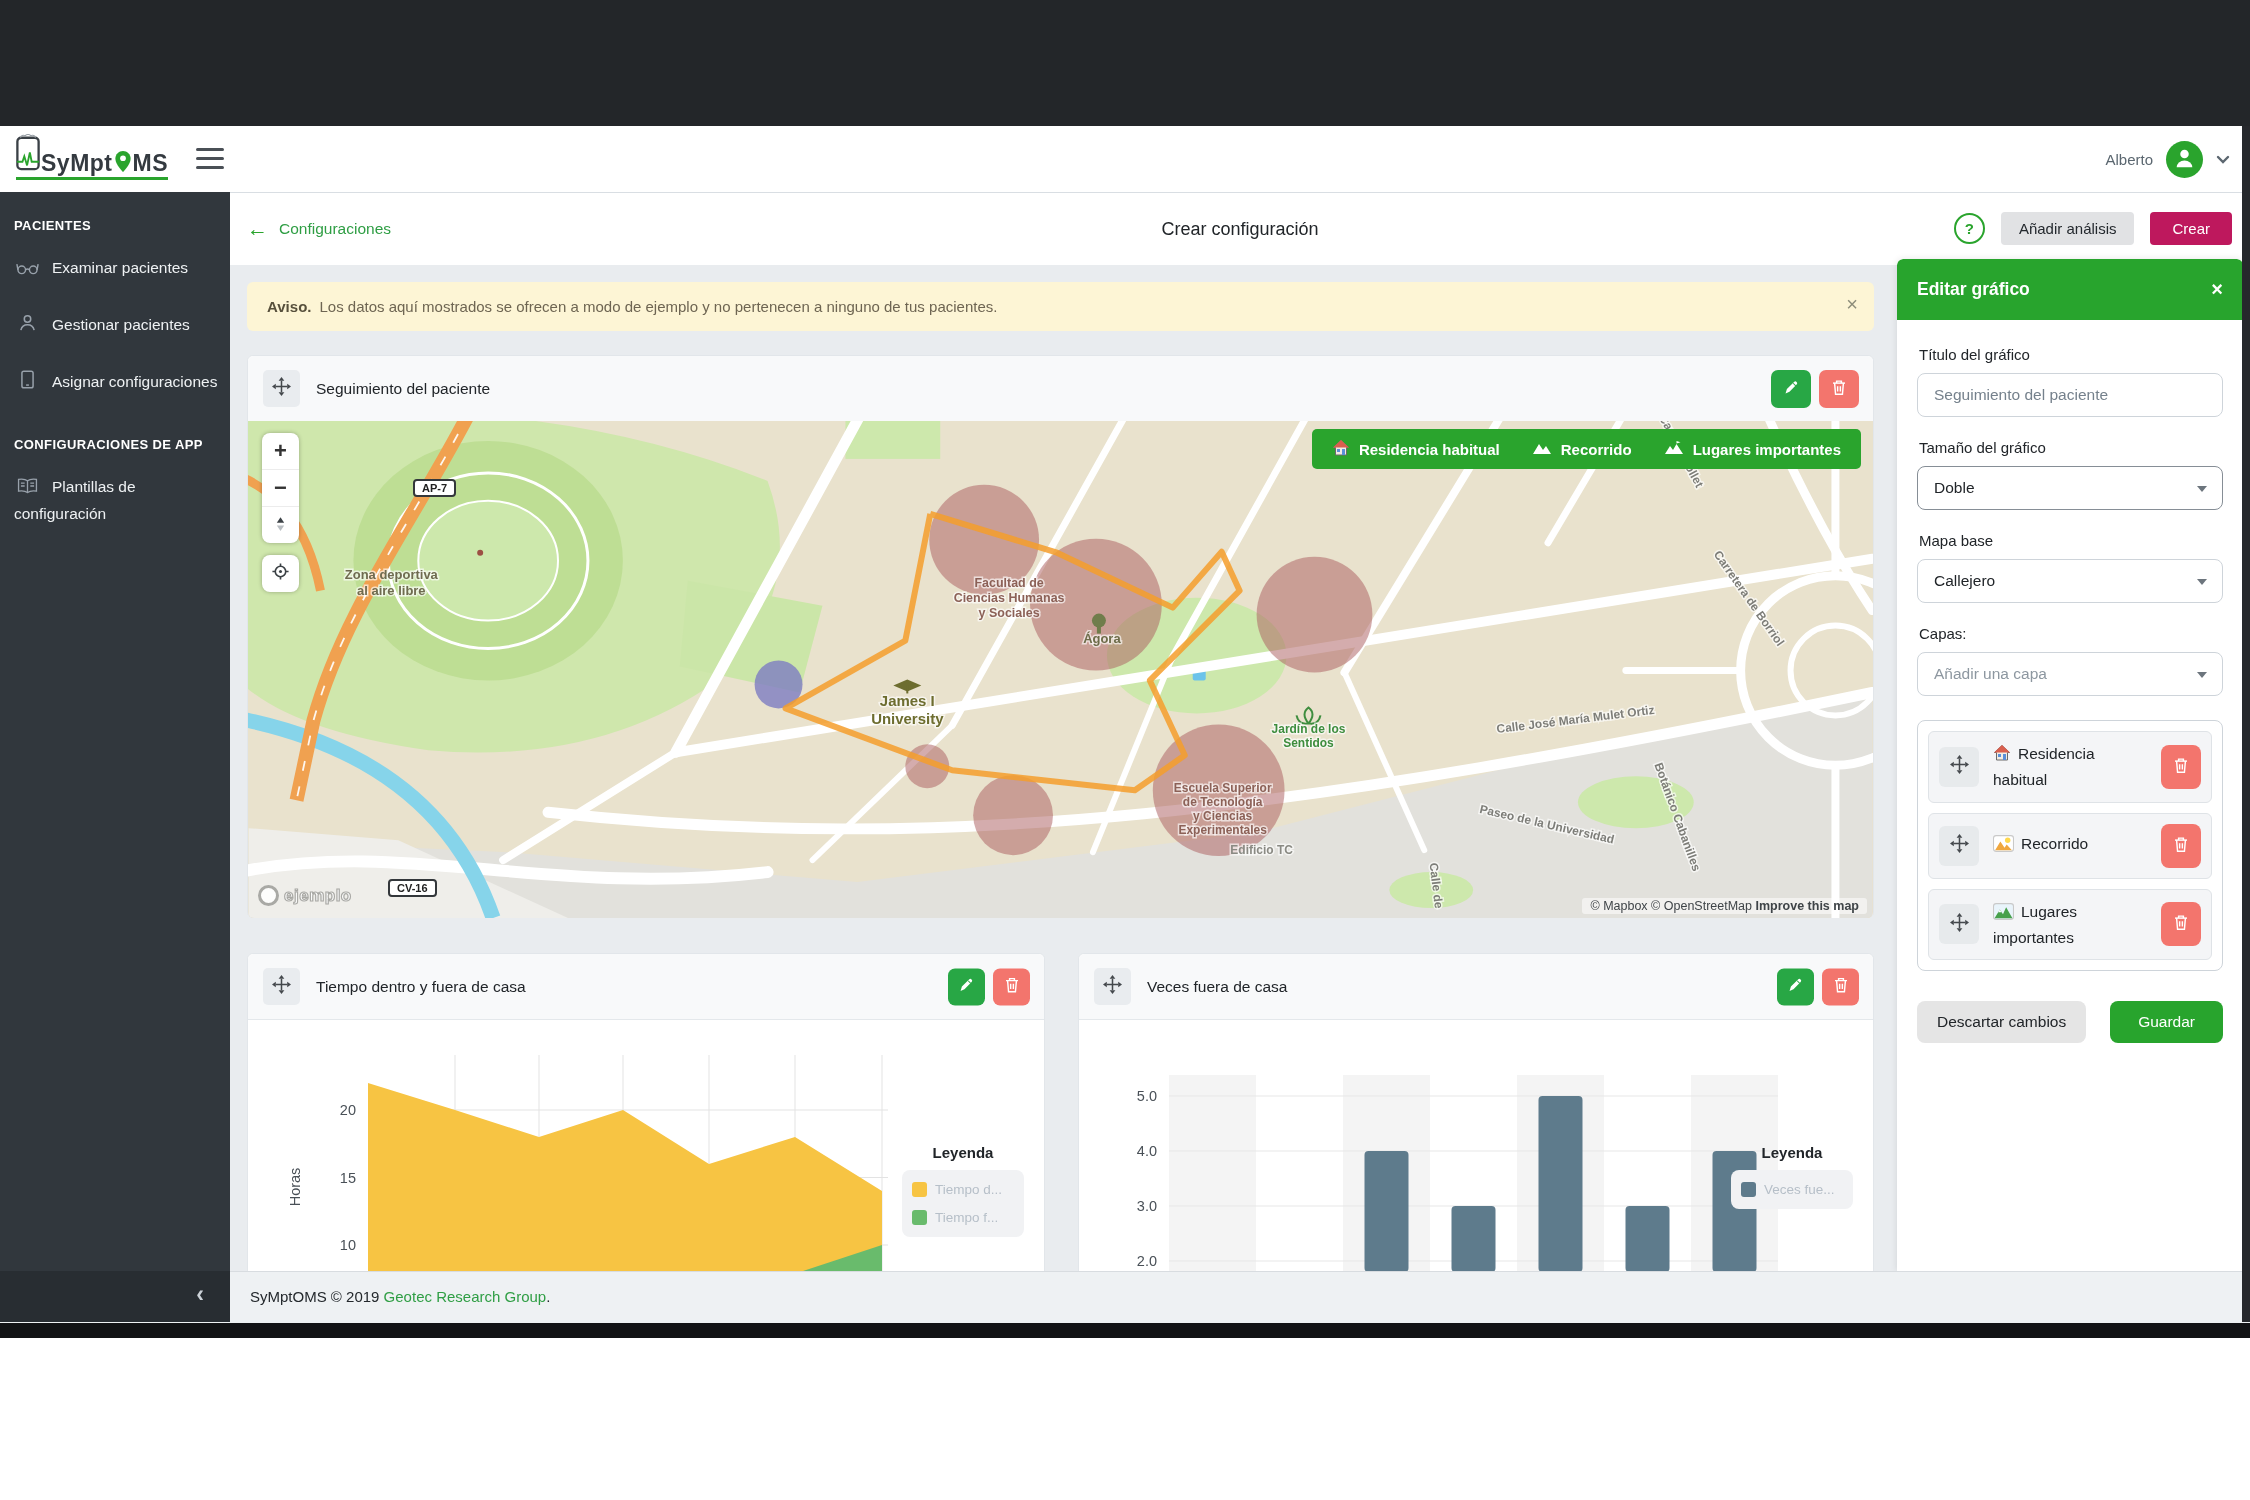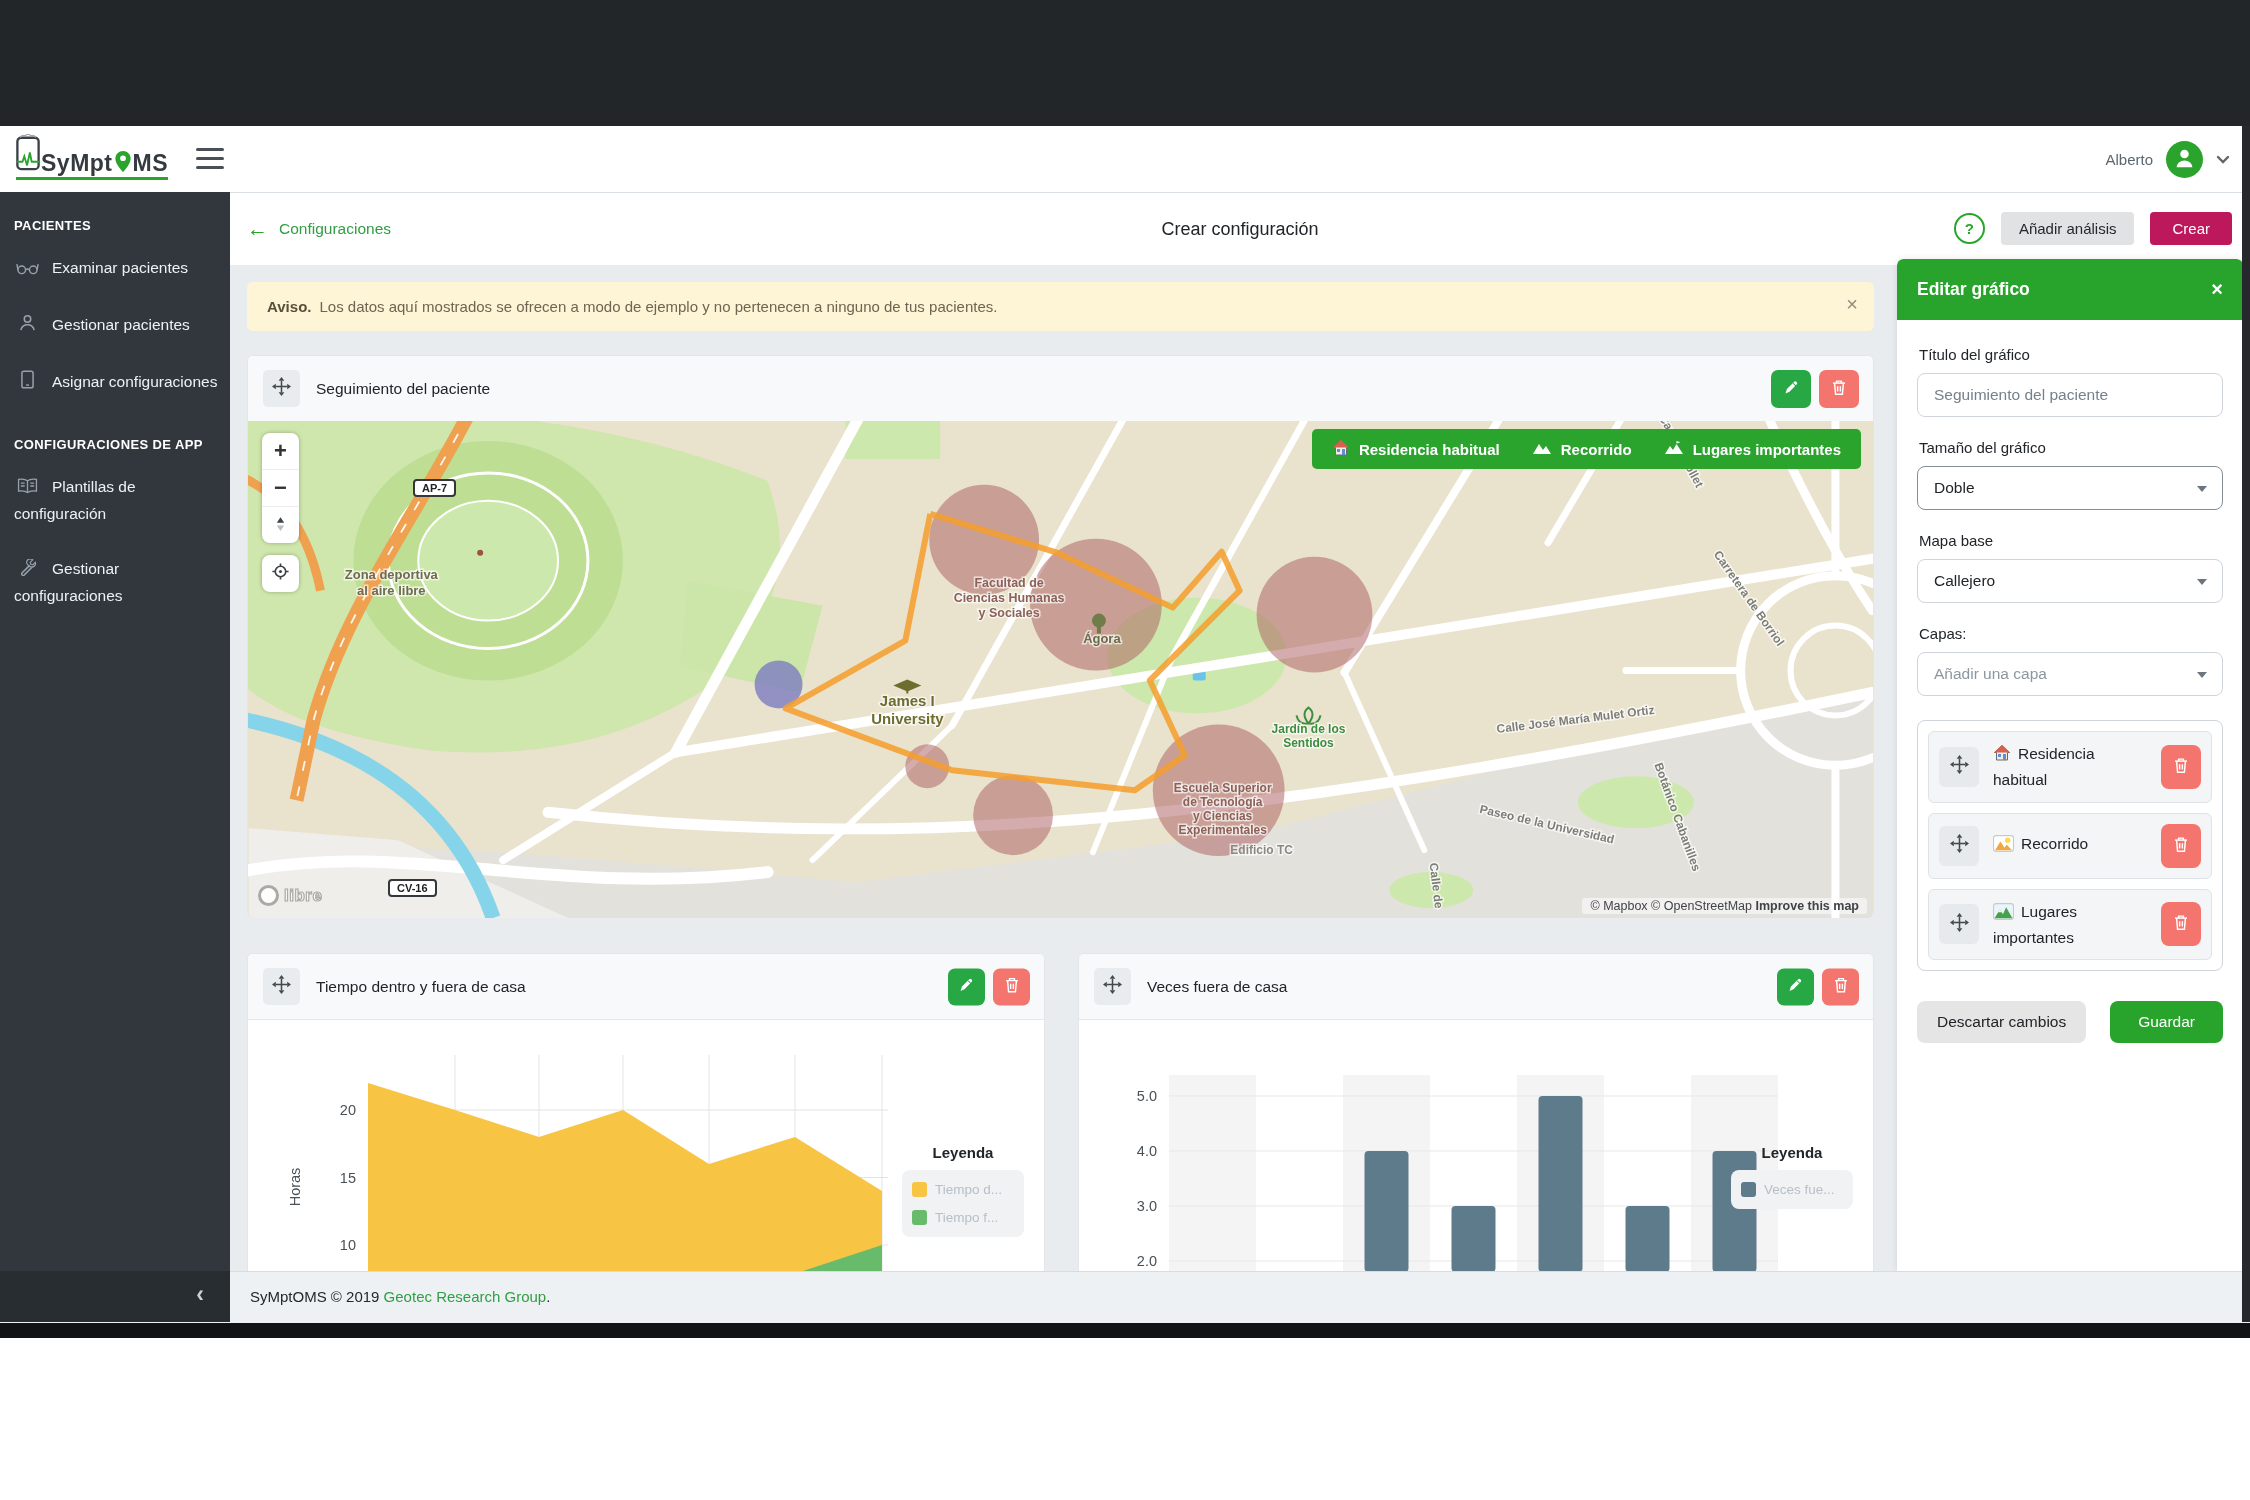"Gestionar configuraciones" div.side-item { html: <div><span><svg> <path></path> <path></path> </svg></span><span>Gestionar configuraciones</span></div> -> none }
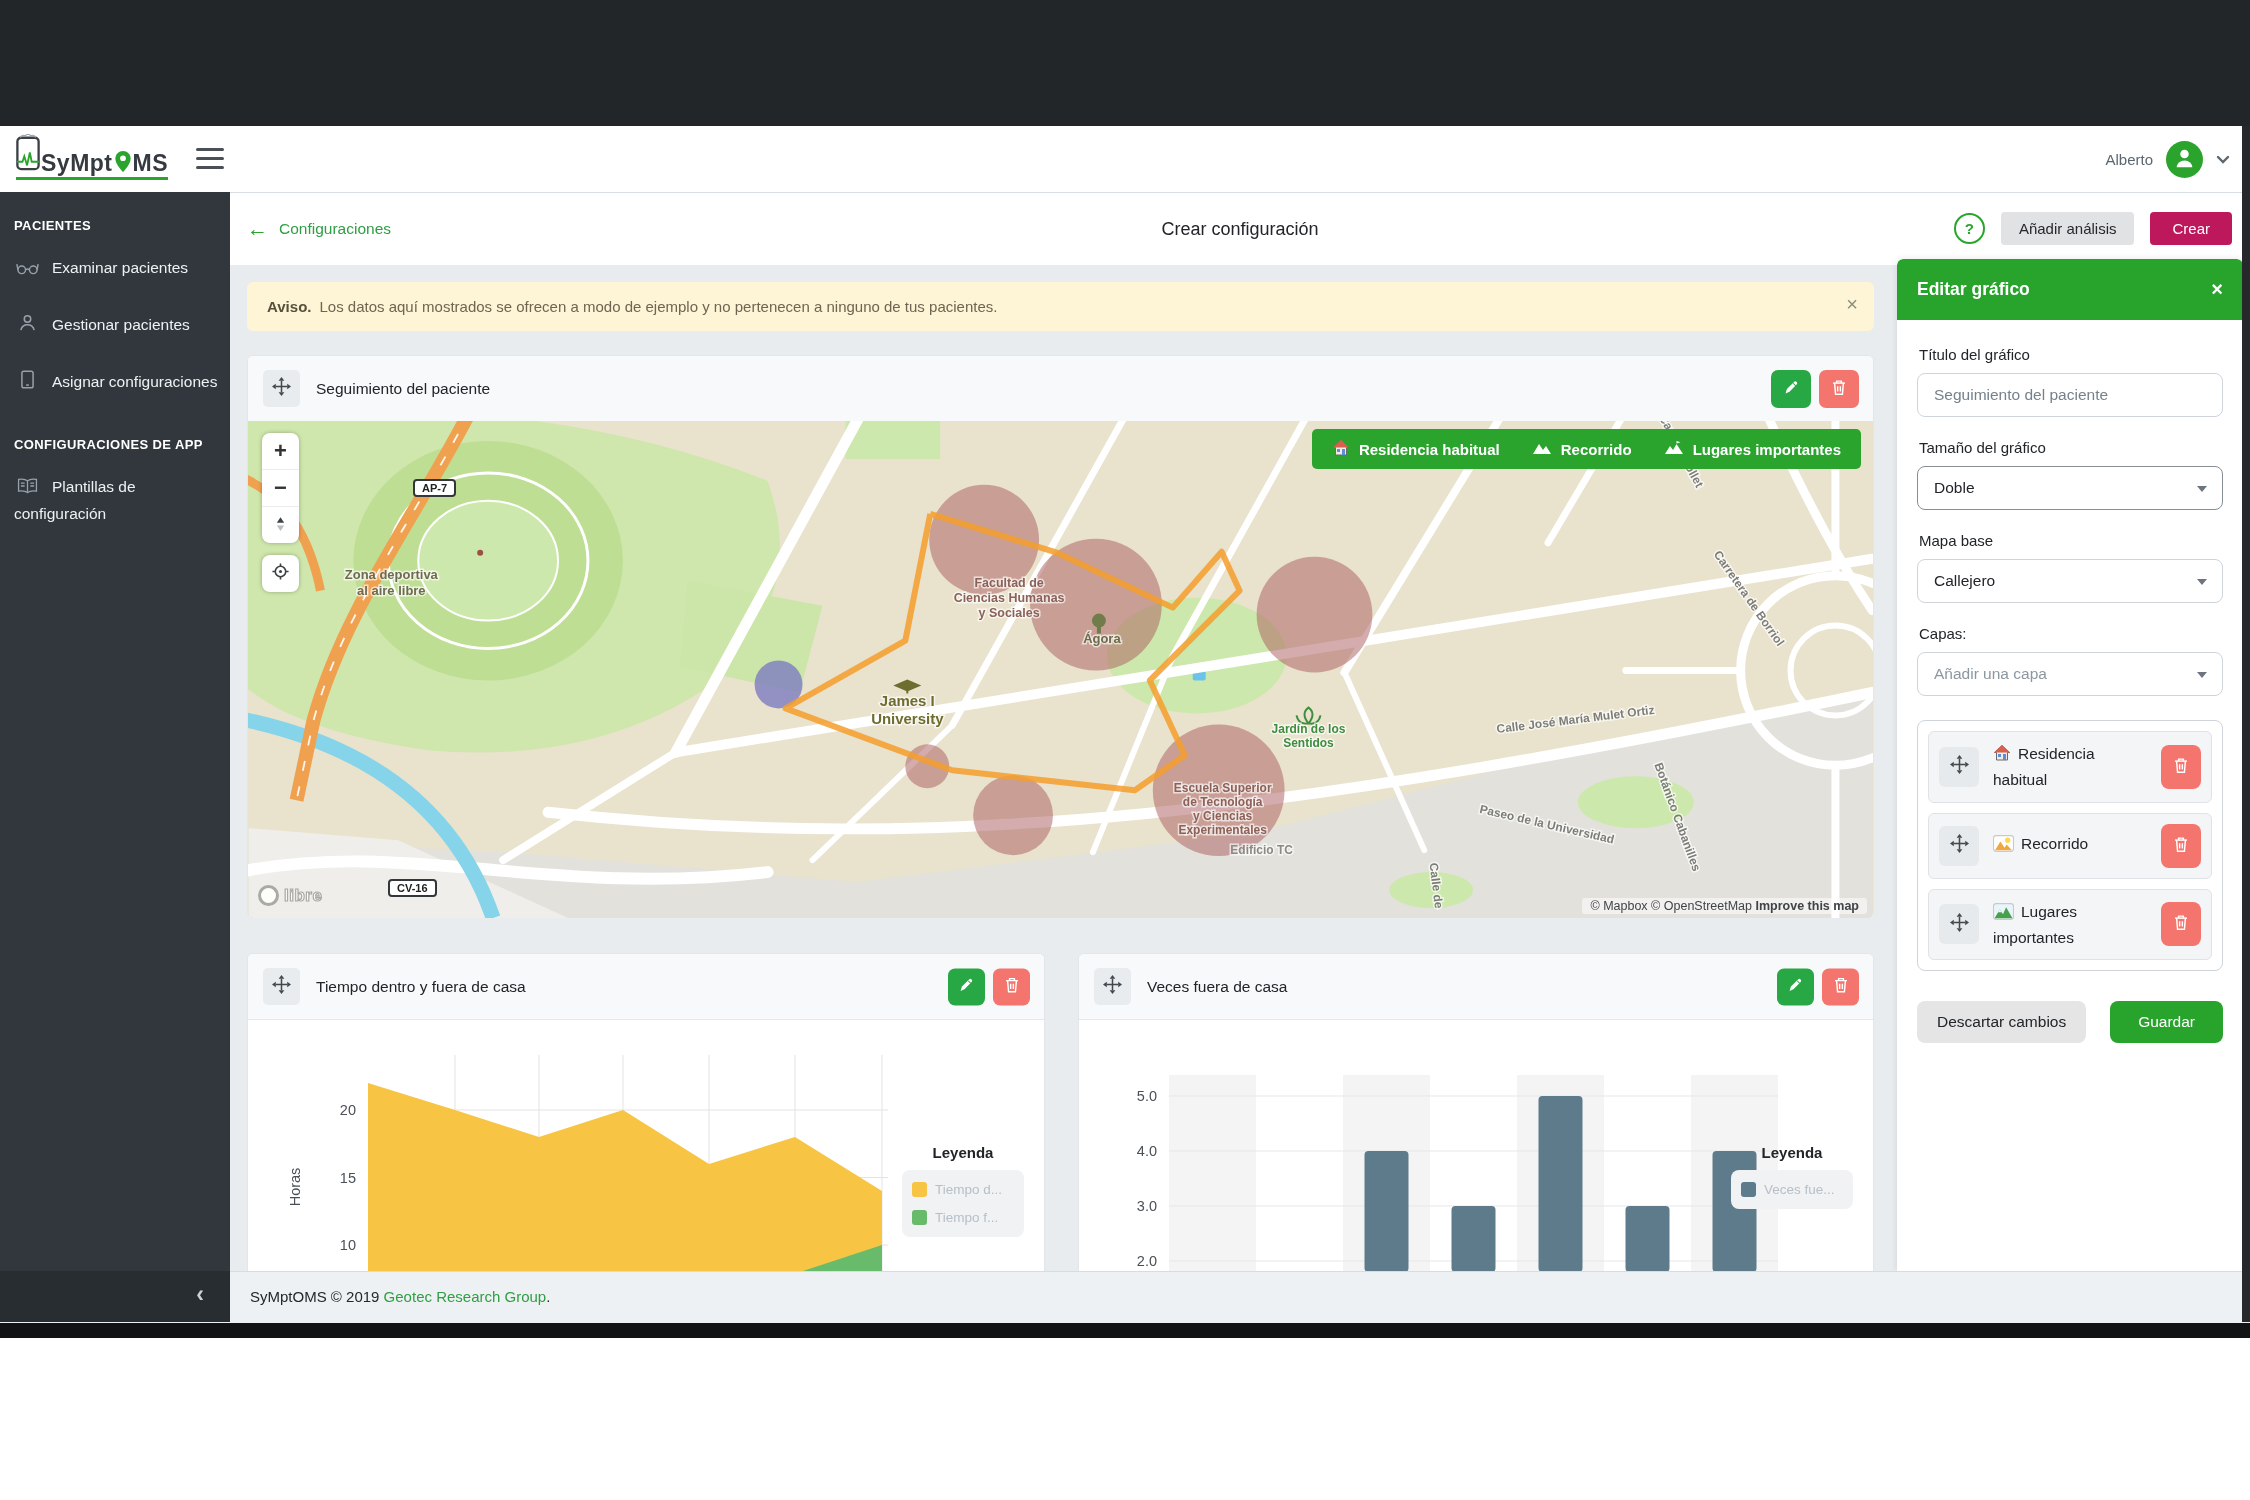"libre" span.mbtext { text: libre -> ejemplo }
